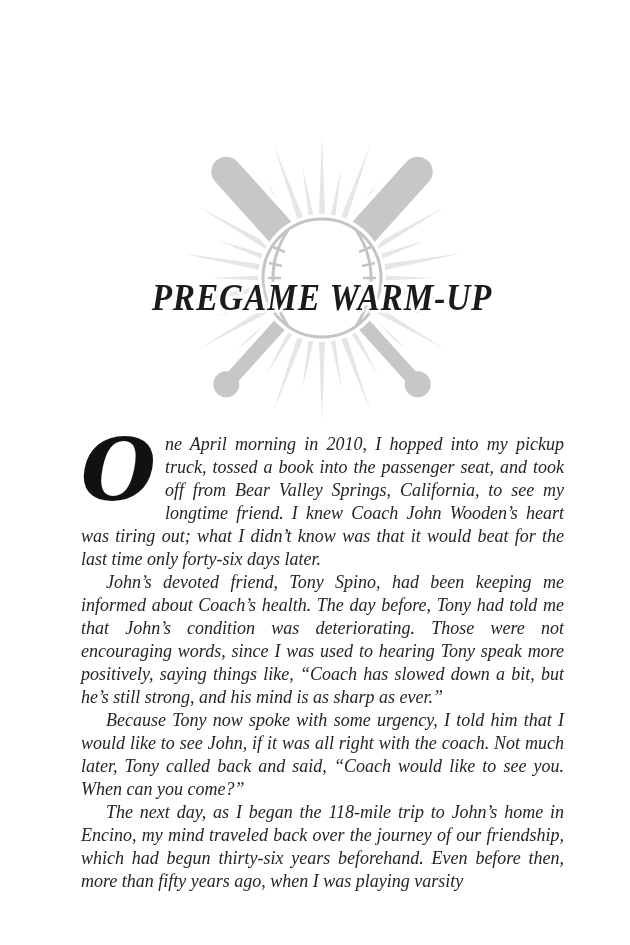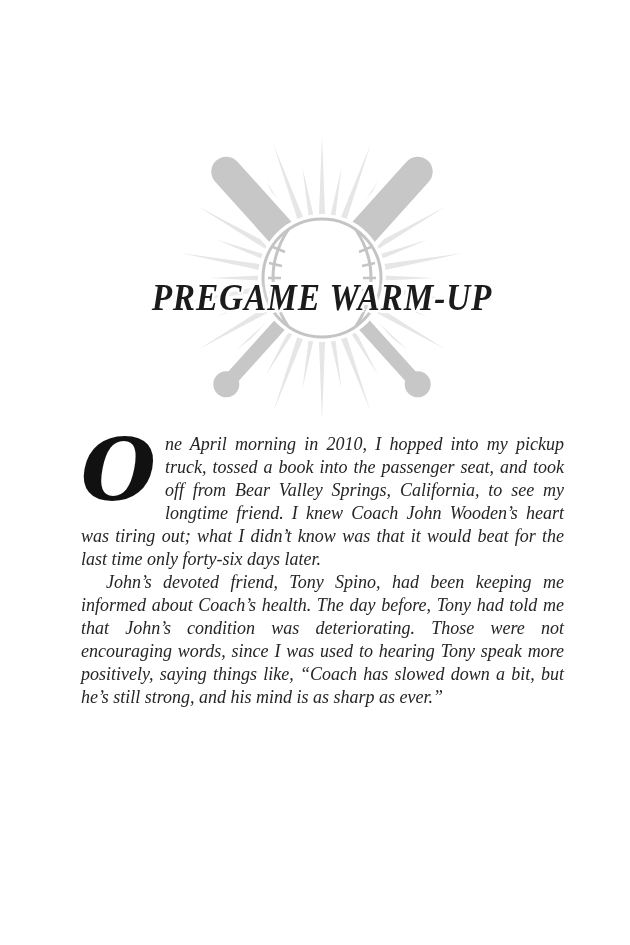"Because Tony now spoke with" p.indent { html: none -> <p>Because Tony now spoke with some urgency, I told him that I would like to see John, if it was all right with the coach. Not much later, Tony called back and said, “Coach would like to see you. When can you come?”</p> }
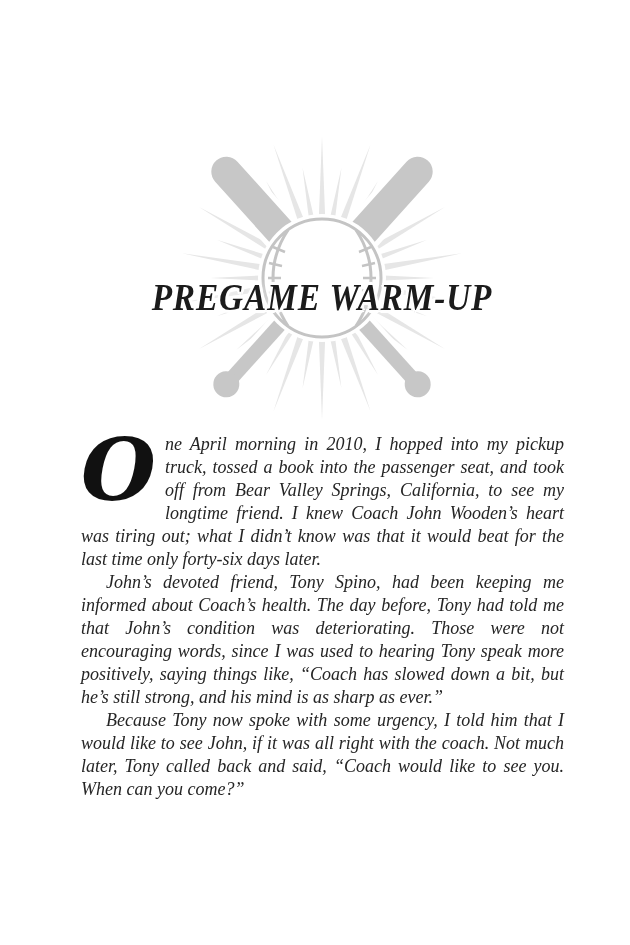"The next day, as I" p.indent { html: none -> <p>The next day, as I began the 118-mile trip to John’s home in Encino, my mind traveled back over the journey of our friendship, which had begun thirty-six years beforehand. Even before then, more than fifty years ago, when I was playing varsity</p> }
